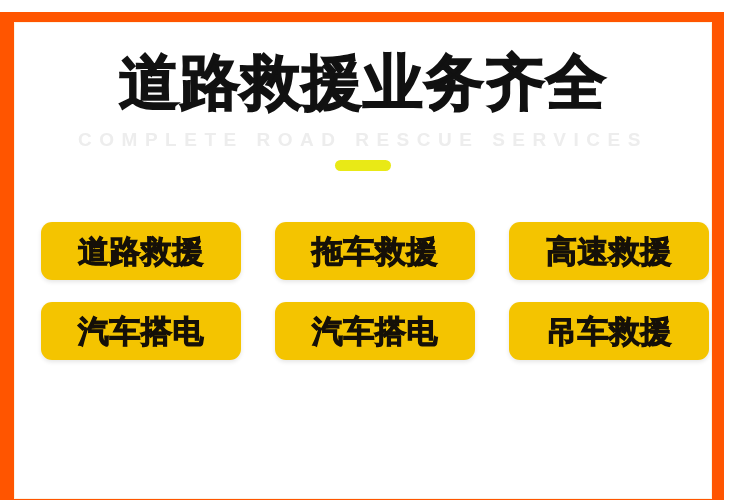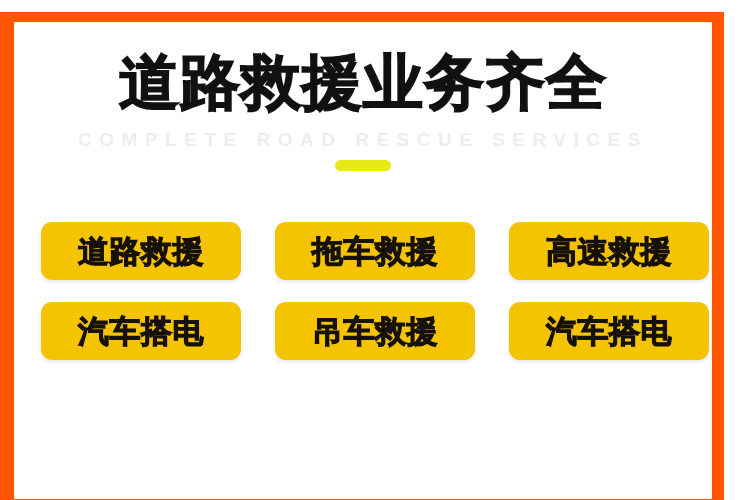"吊车救援" div.chip { order: before "汽车搭电" -> after "汽车搭电" }
